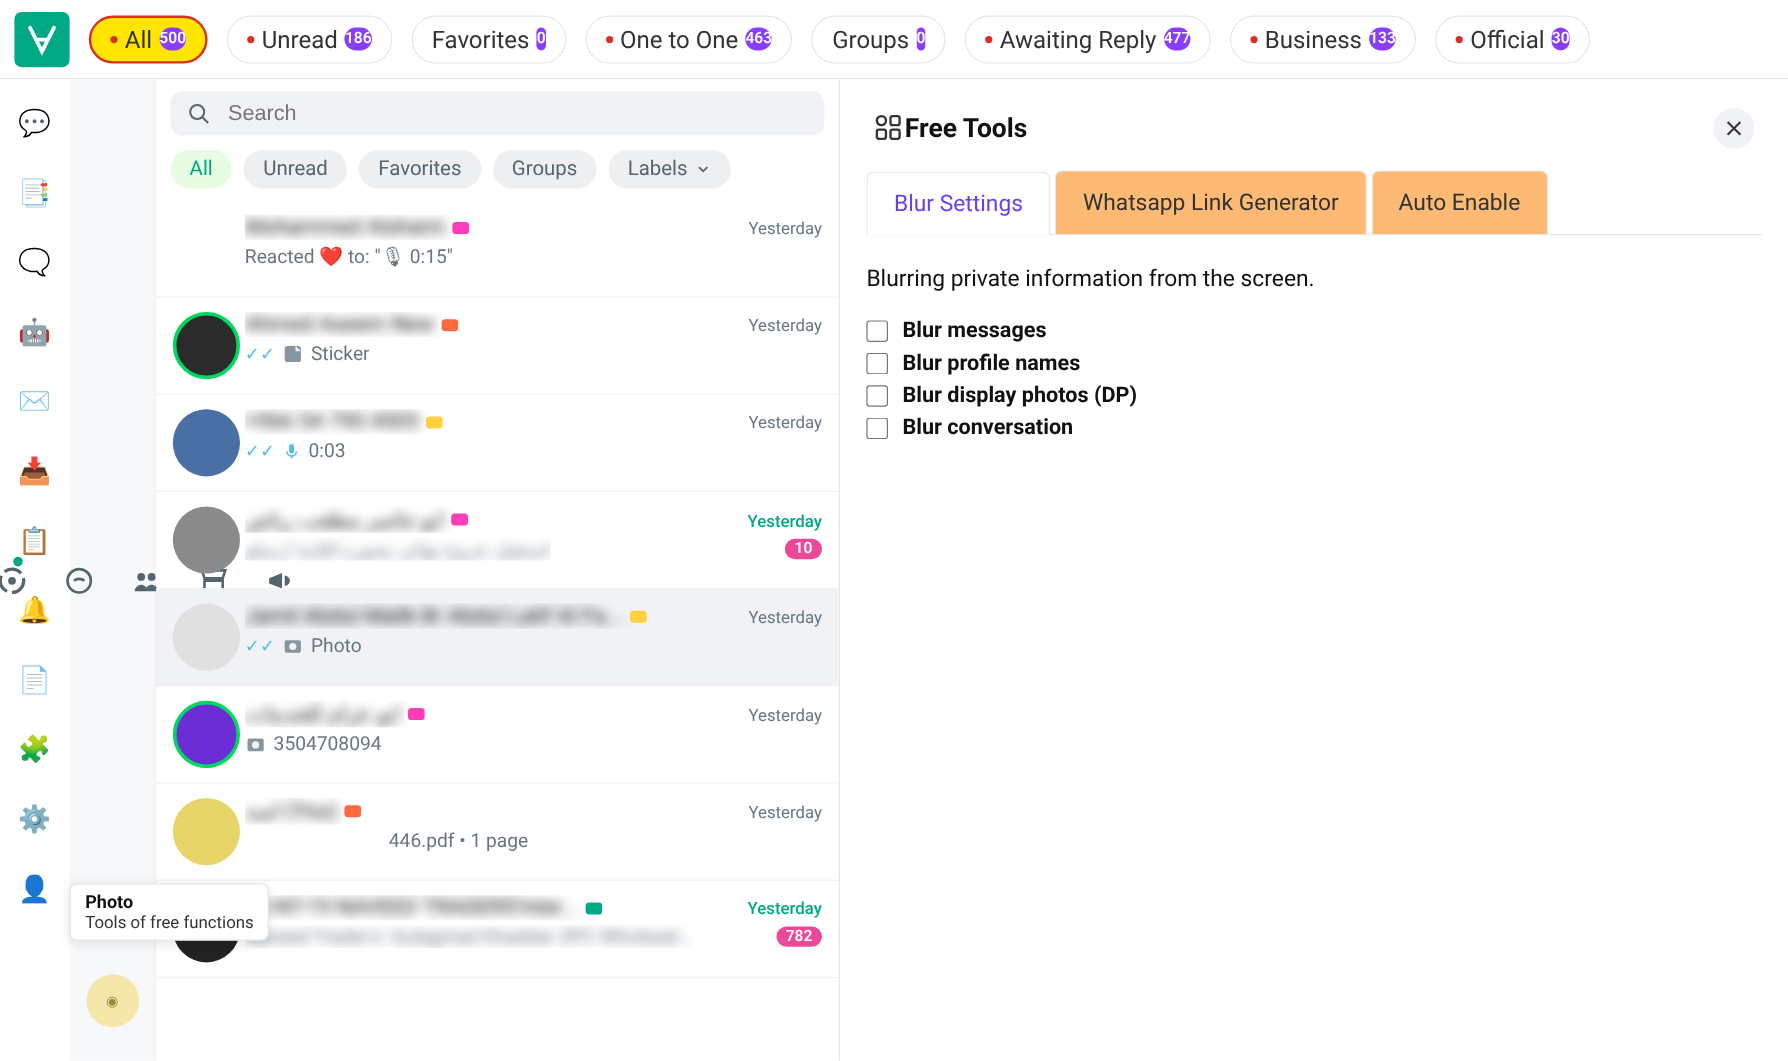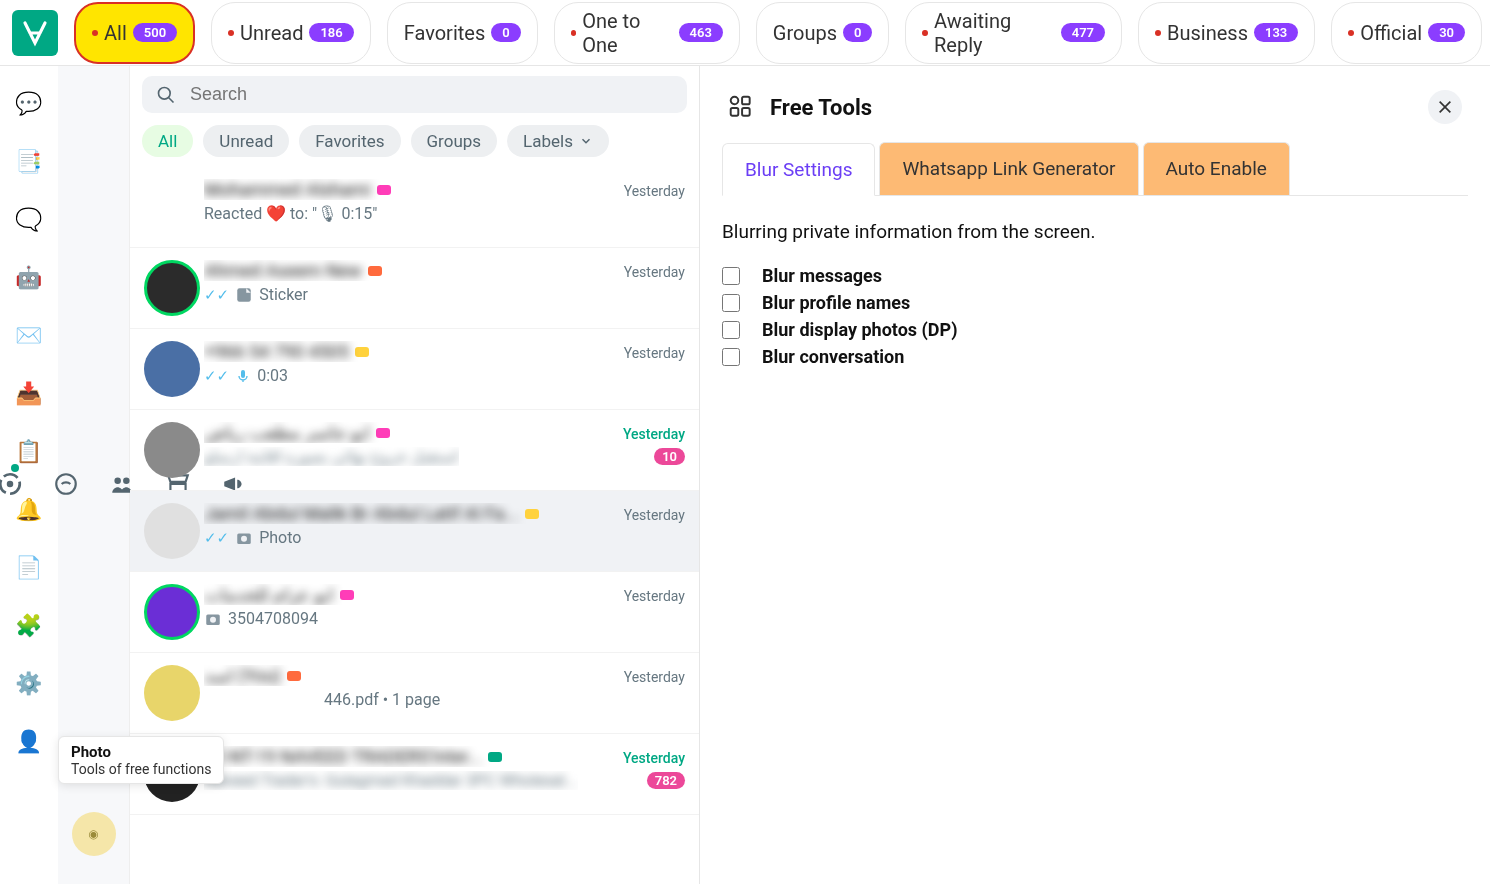"500" .filter-tab .badge { padding: 2px 11px -> 2px 0 }
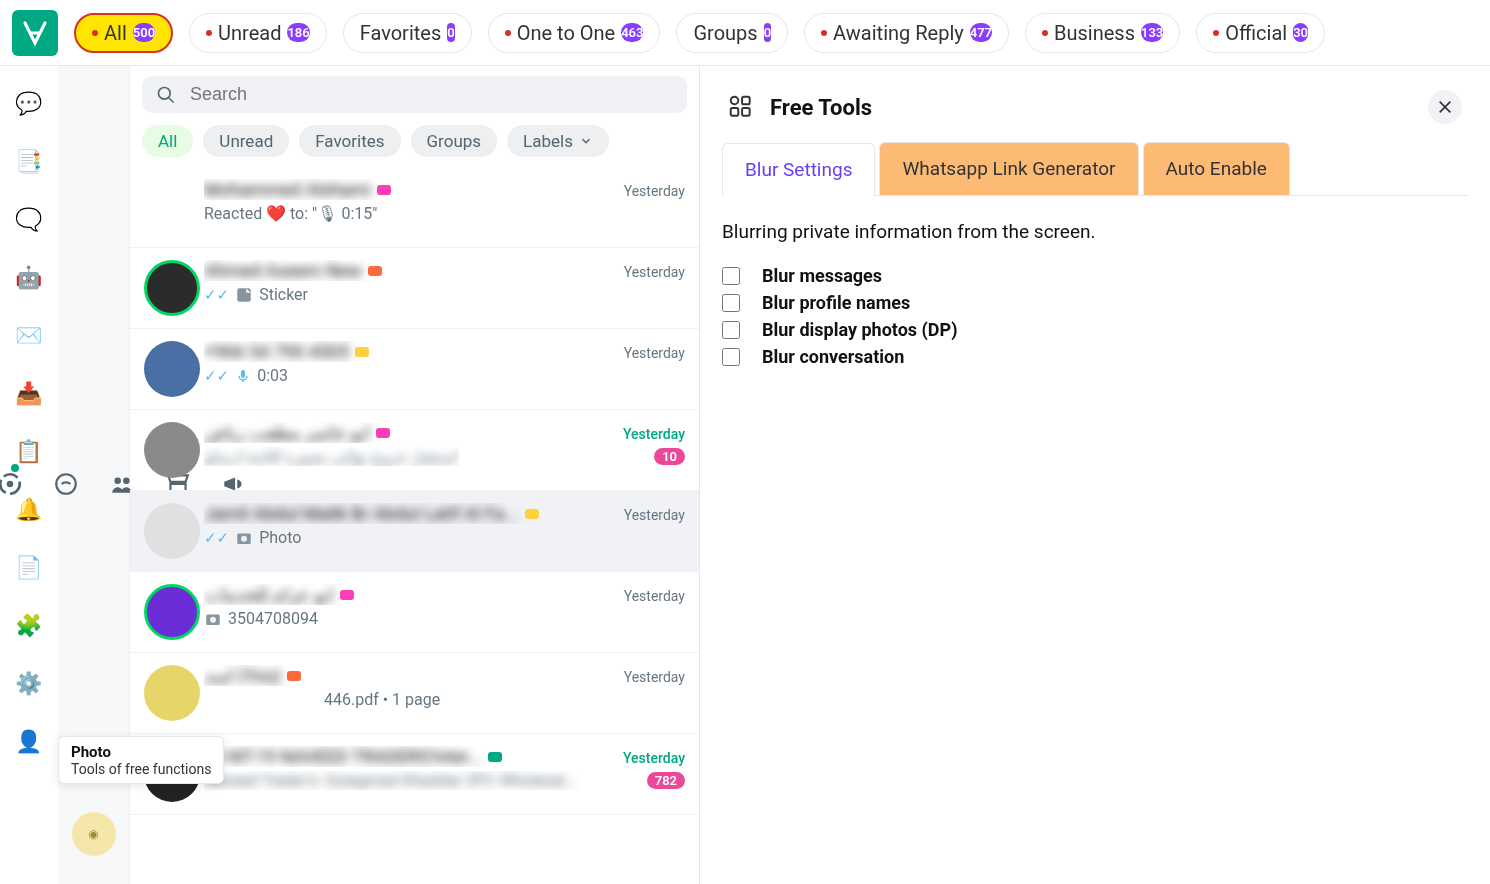"Free Tools" .rp-header { gap: 16px -> none }
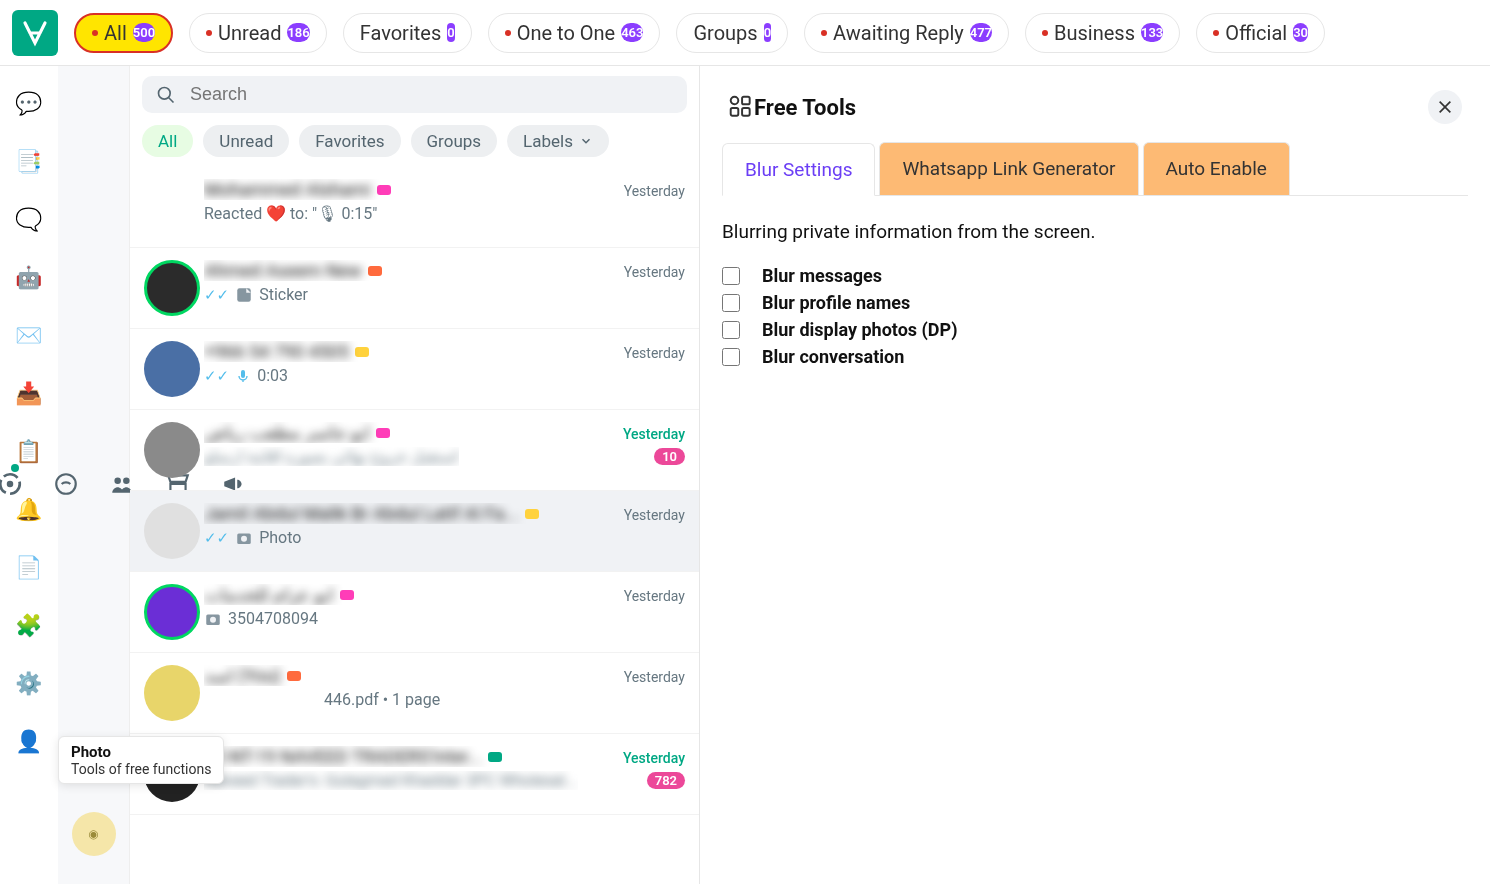"Blur messages" .check-row { gap: 22px -> 12px }
